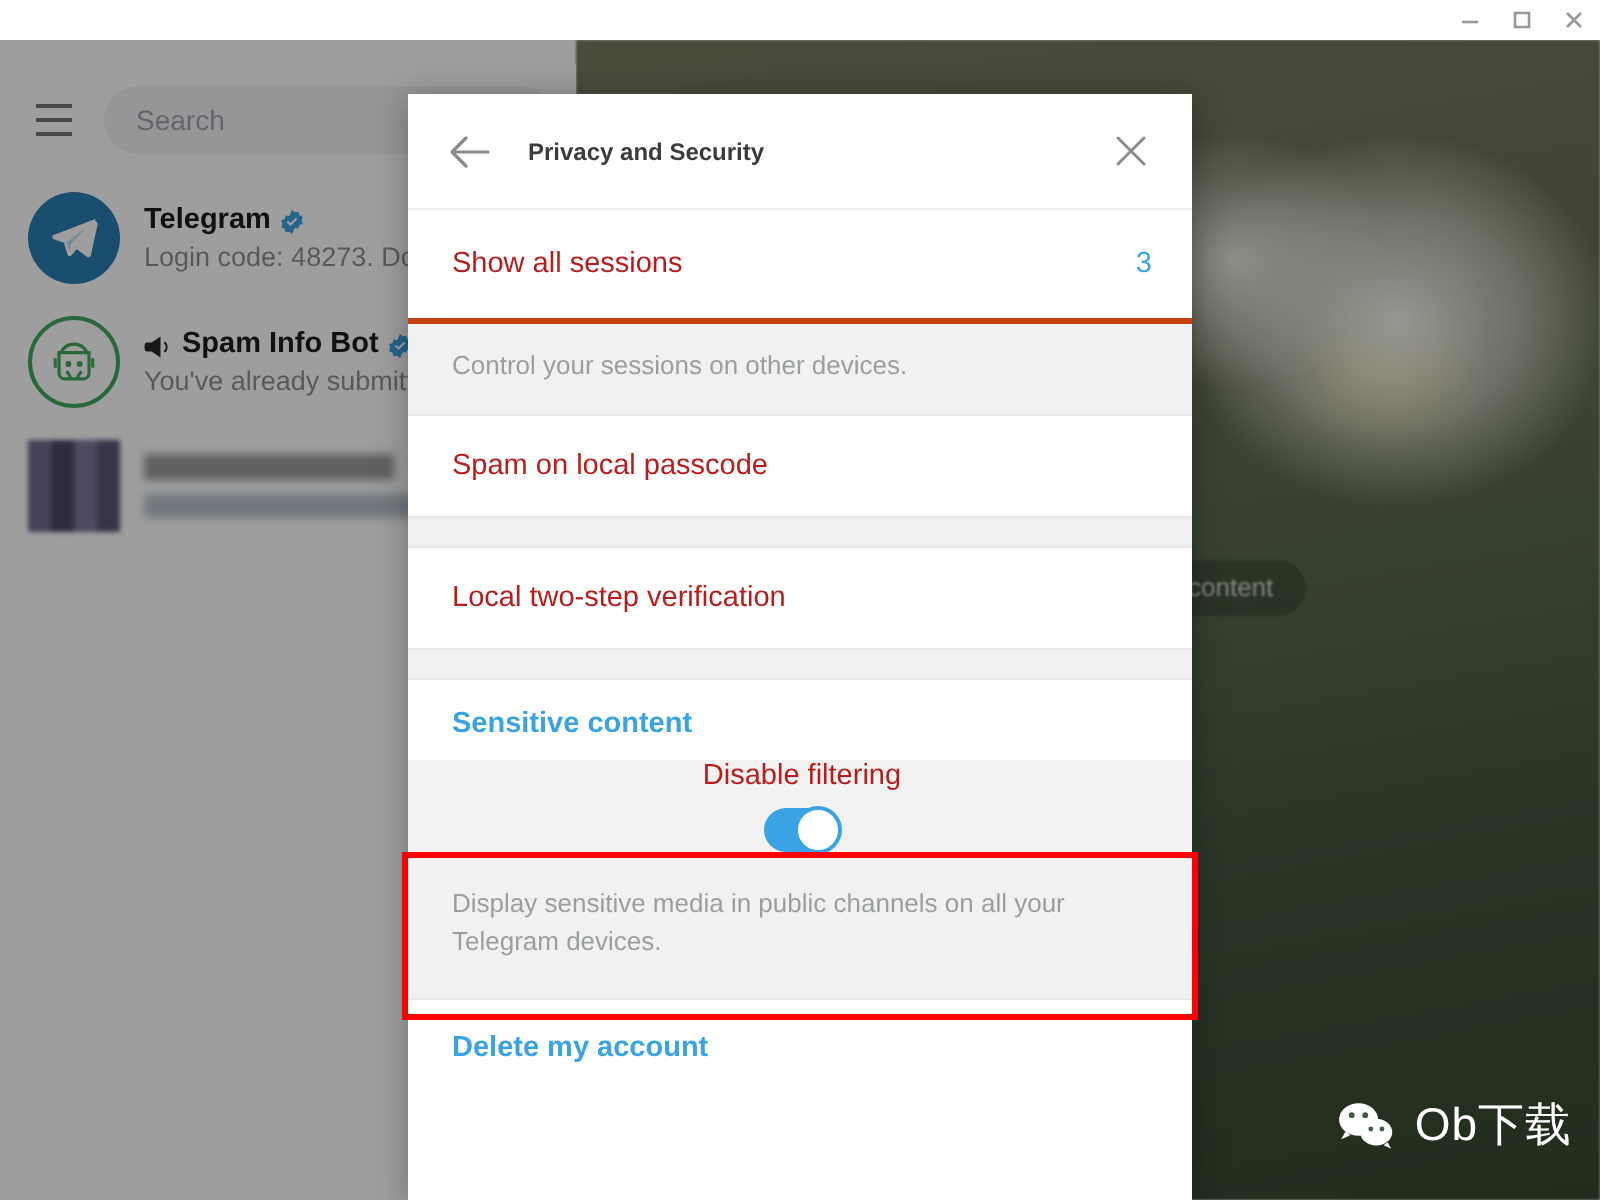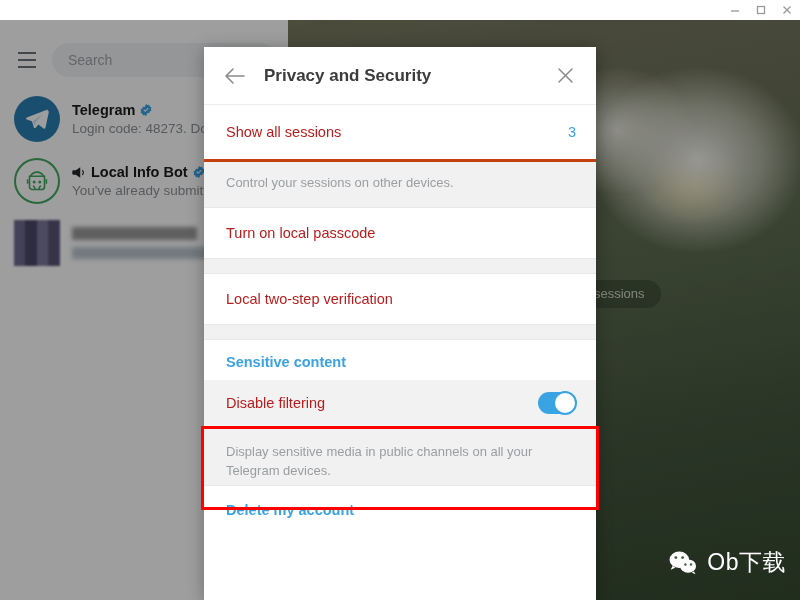"Privacy and Security" #dlg-title { font-size: 17px -> 12px }
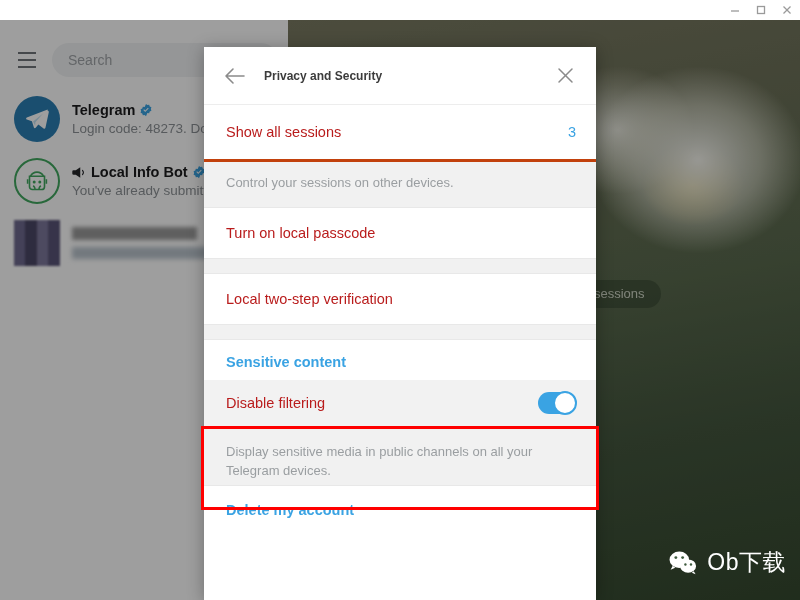"Telegram" .chatname { align-items: center -> flex-end }
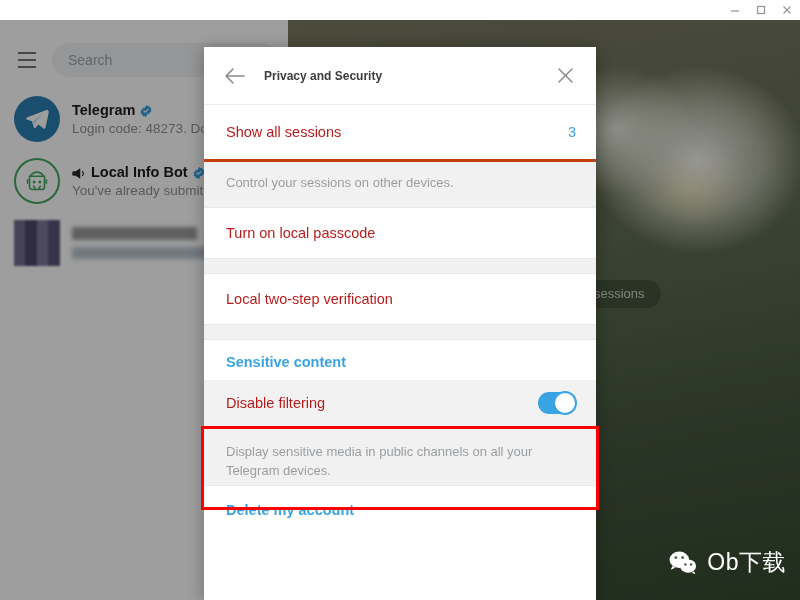"Local Info Bot" span { text: Local -> Spam }
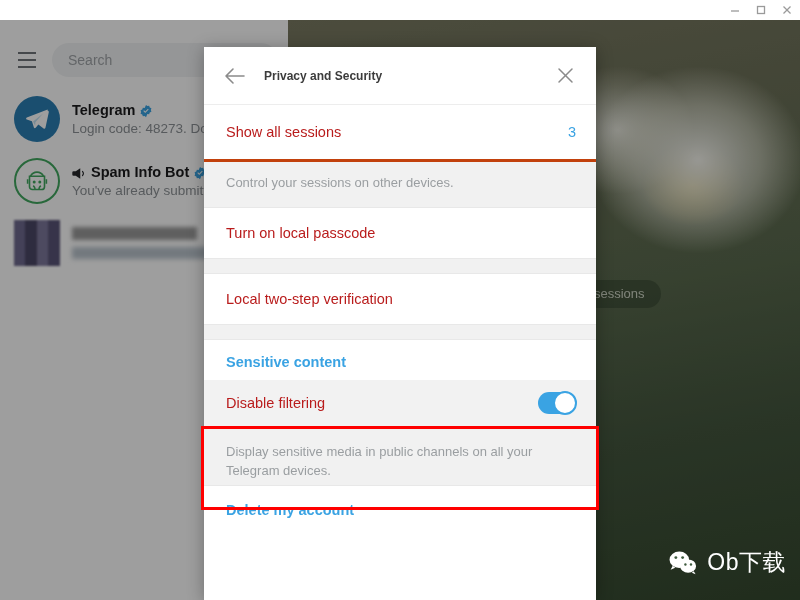"Turn on local passcode" span.row-label { text: Turn -> Spam }
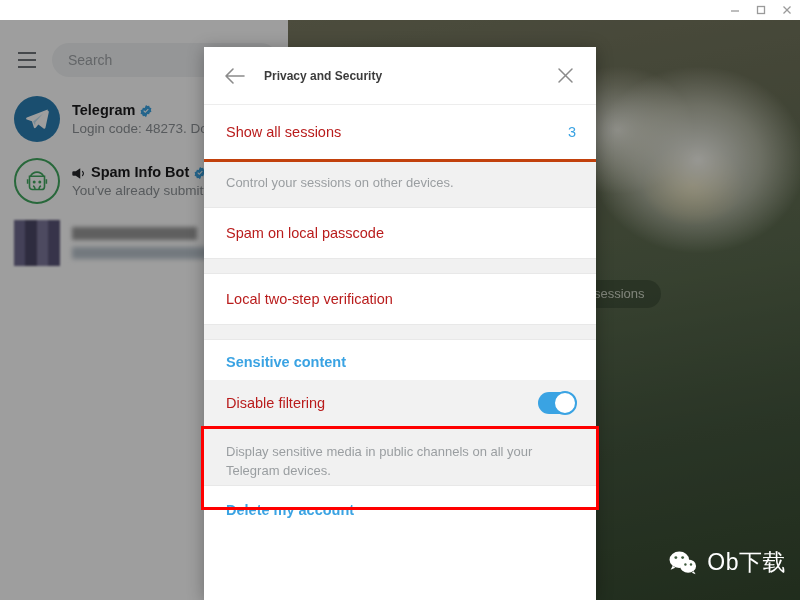"sessions" div { text: sessions -> content }
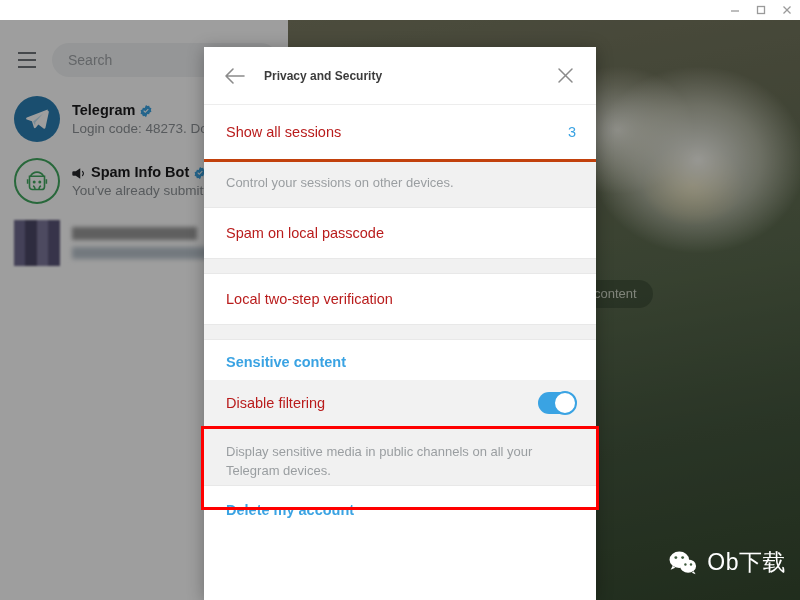"Disable filtering" .row-hover { flex-direction: none -> column }
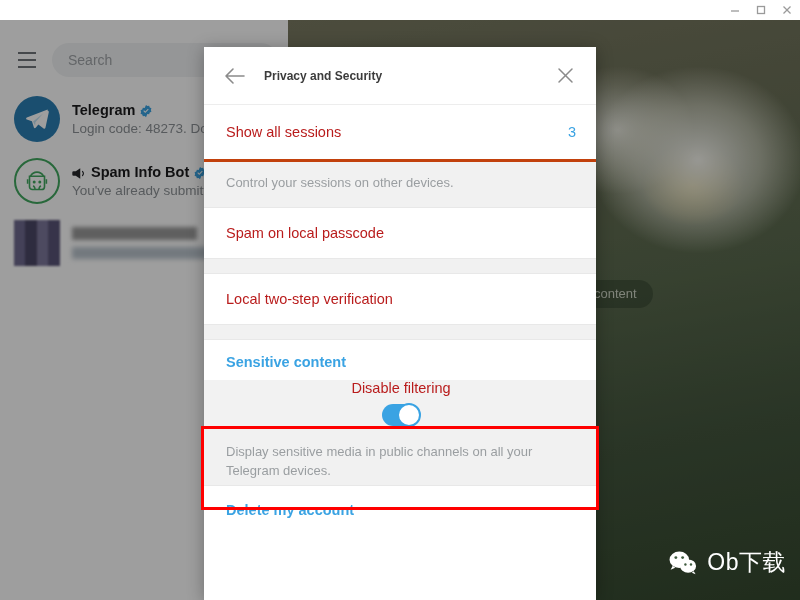"Display sensitive media in public" div.hint { padding-bottom: 4px -> 18px }
